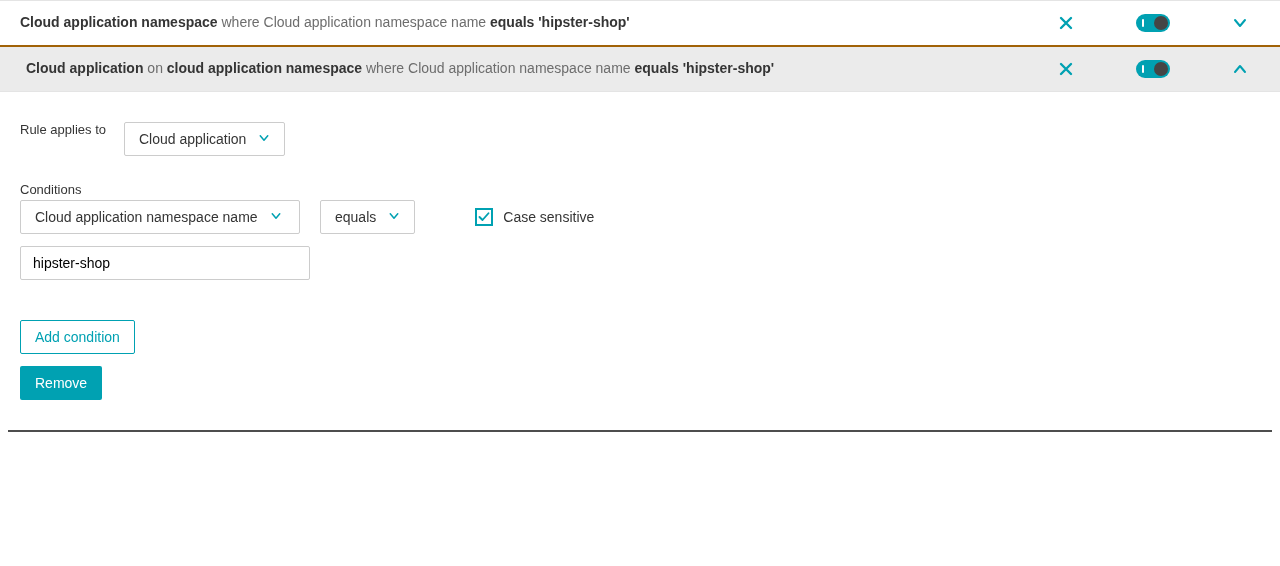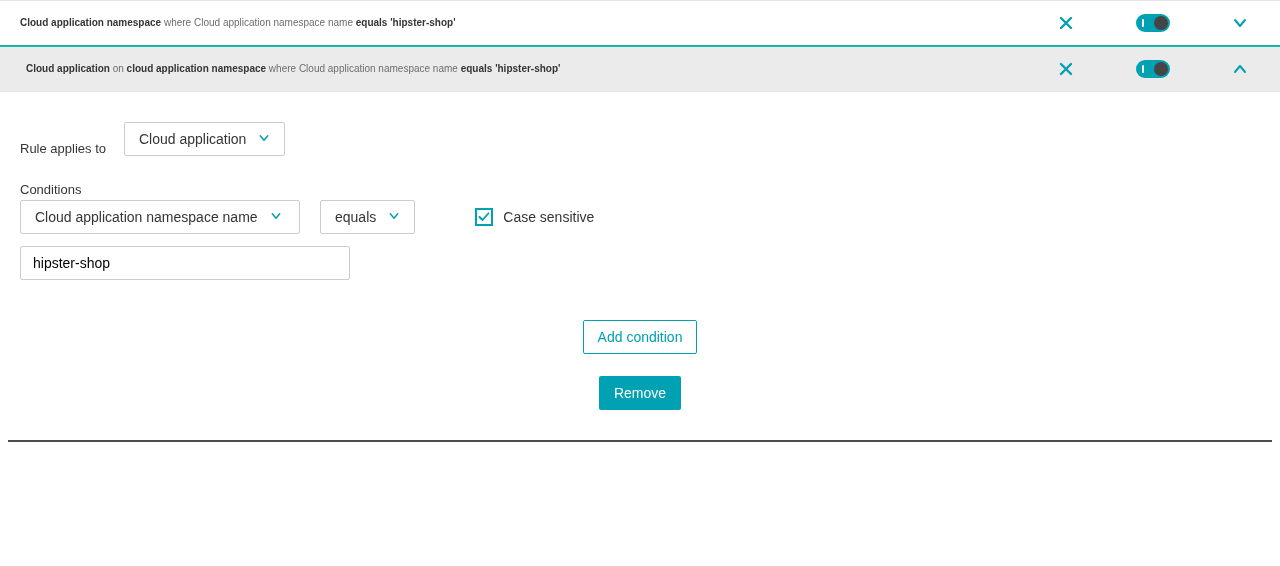"Cloud application namespace where Cloud" .rule-text { font-size: 10px -> 14px }
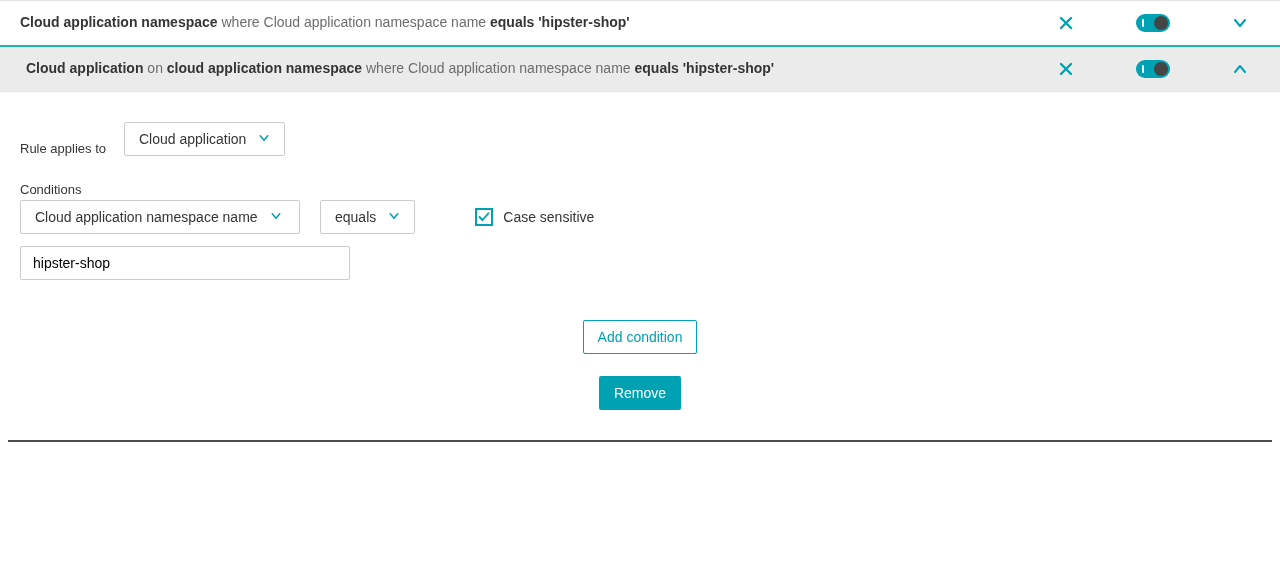"Cloud application on cloud application" .rule-row.expanded { border-top: 2px solid #14b8a6 -> 2px solid #a16207 }
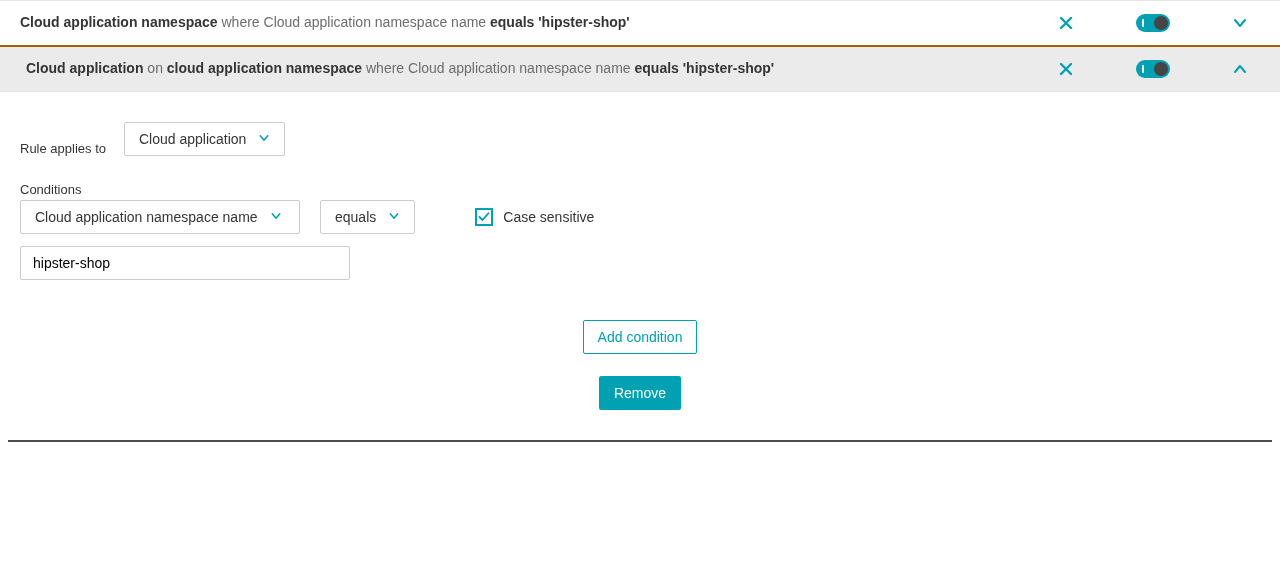"Rule applies to" .field-row { align-items: flex-end -> flex-start }
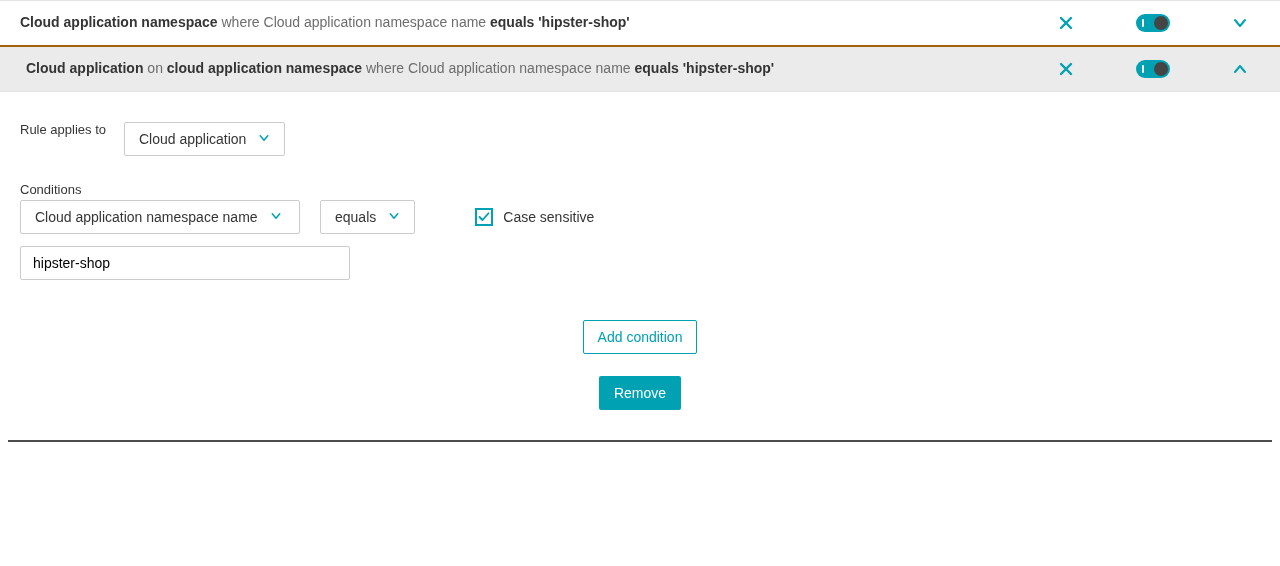"hipster-shop" .input { width: 330px -> 290px }
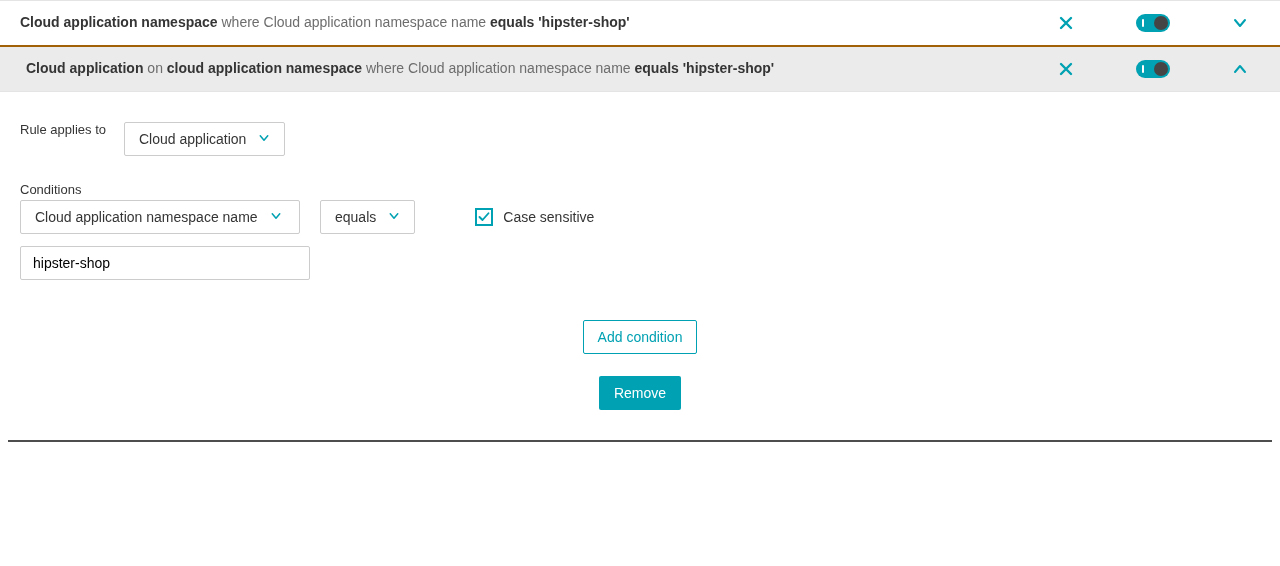"Add condition" .actions-col { align-items: center -> flex-start; gap: 22px -> 12px }
